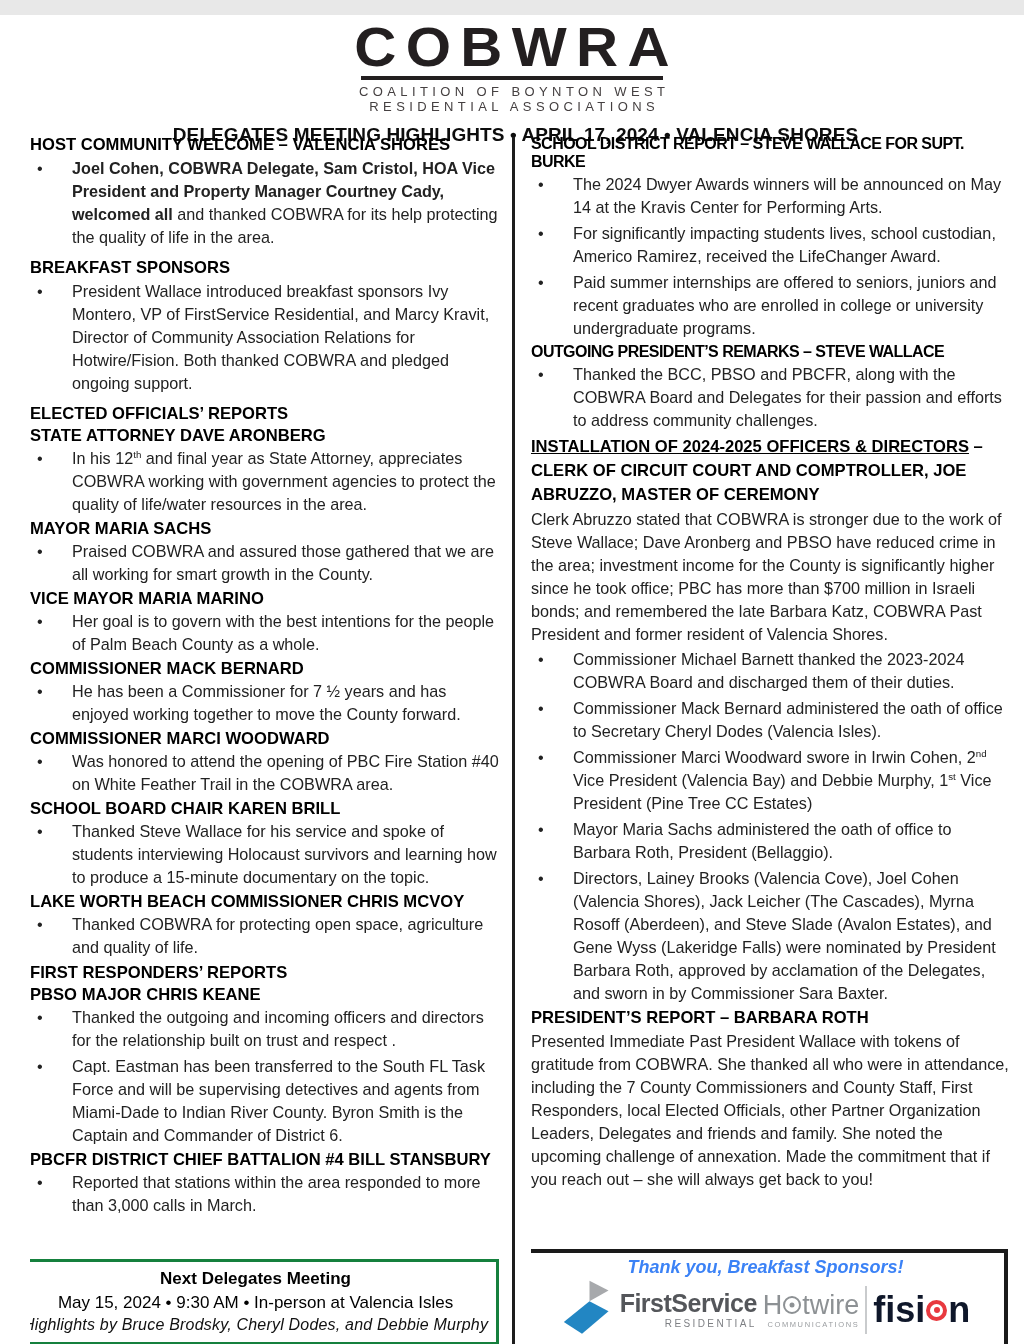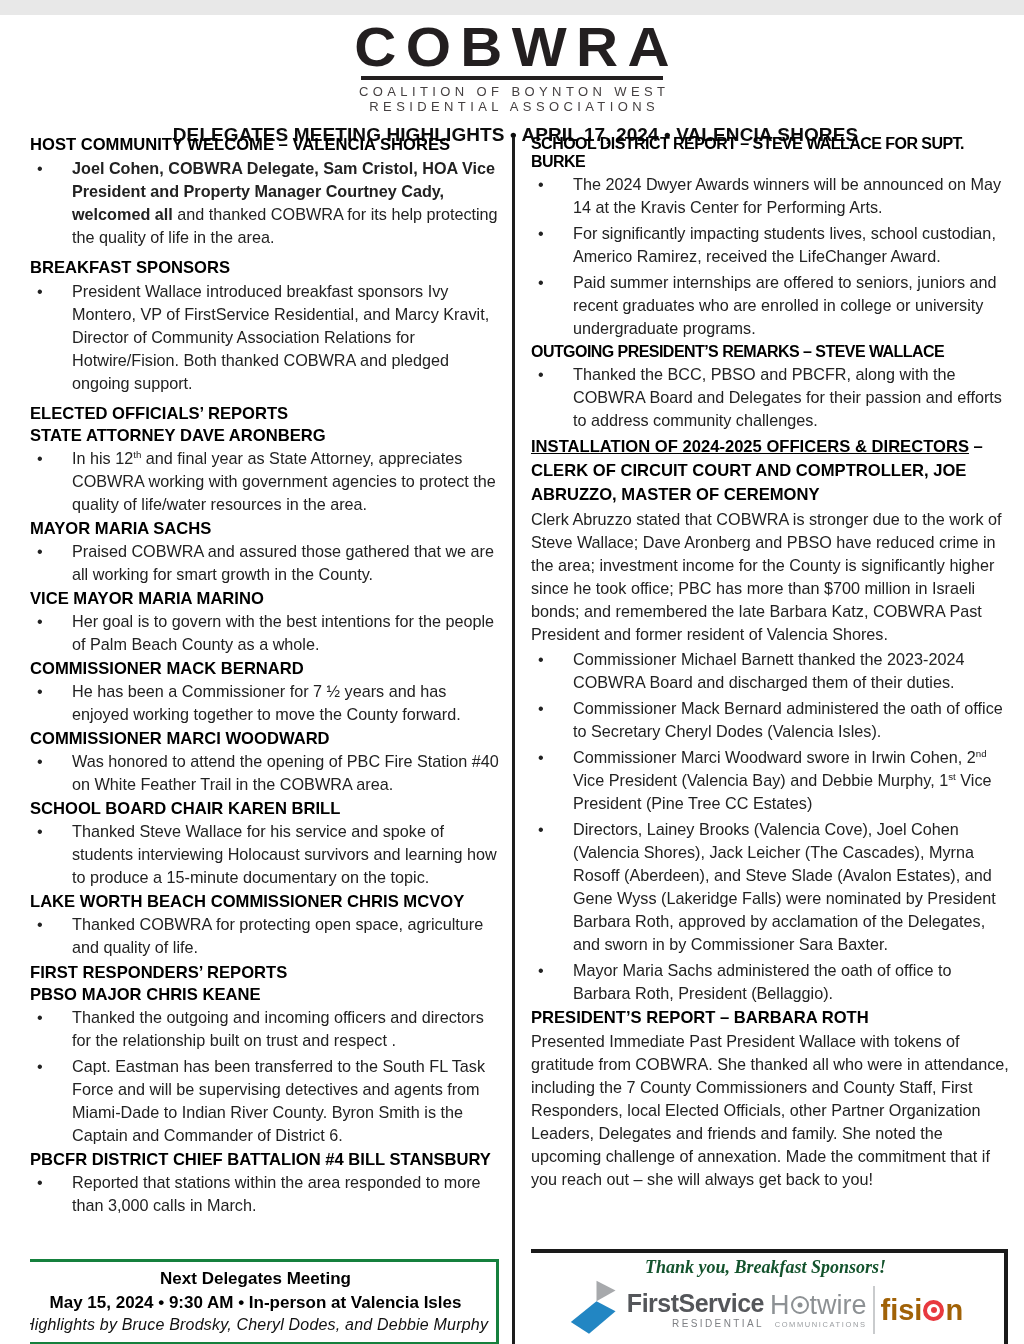"Directors, Lainey Brooks (Valencia" li { order: before "Mayor Maria Sachs administered the" -> after "Mayor Maria Sachs administered the" }
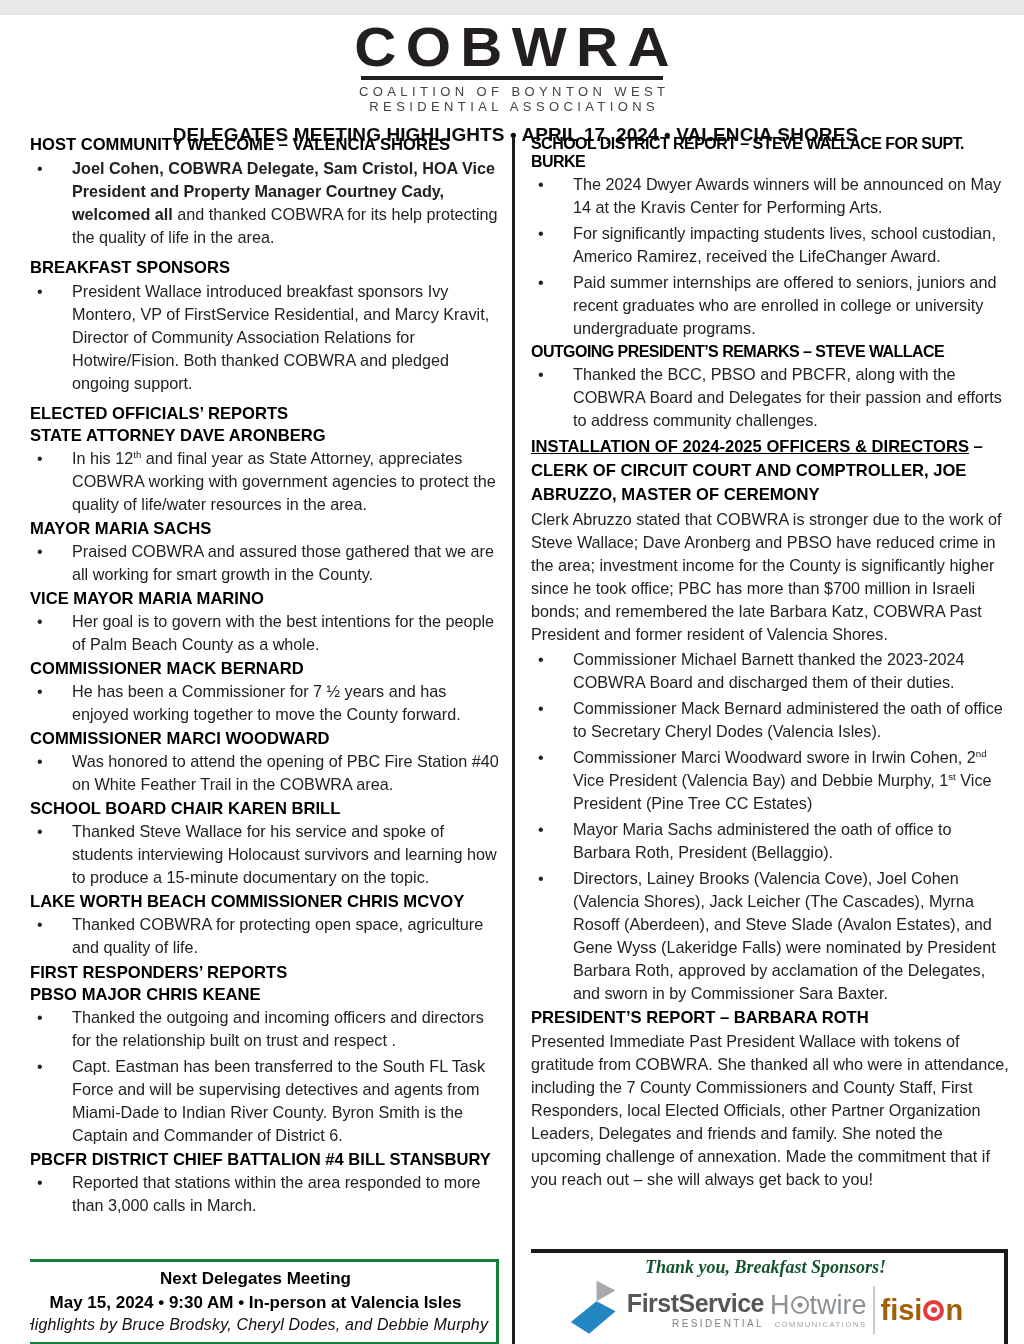"Thank you, Breakfast Sponsors!" .spon-title { color: #14532d -> #3b82f6; font-family: Liberation Serif, serif -> none }
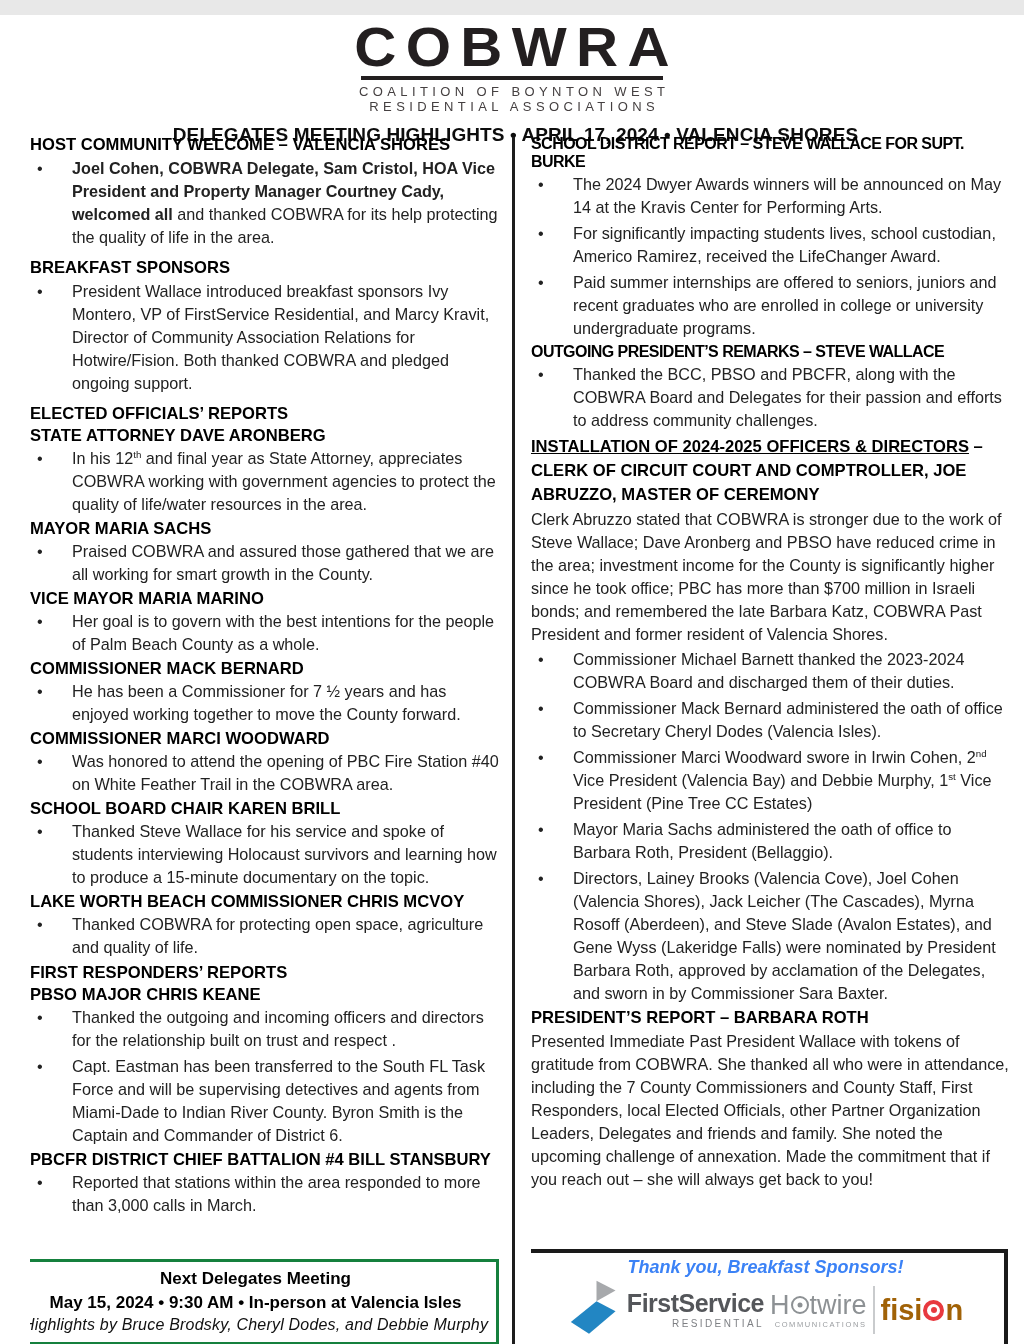"May 15, 2024 • 9:30" .meet-l2 { font-weight: 700 -> 400 }
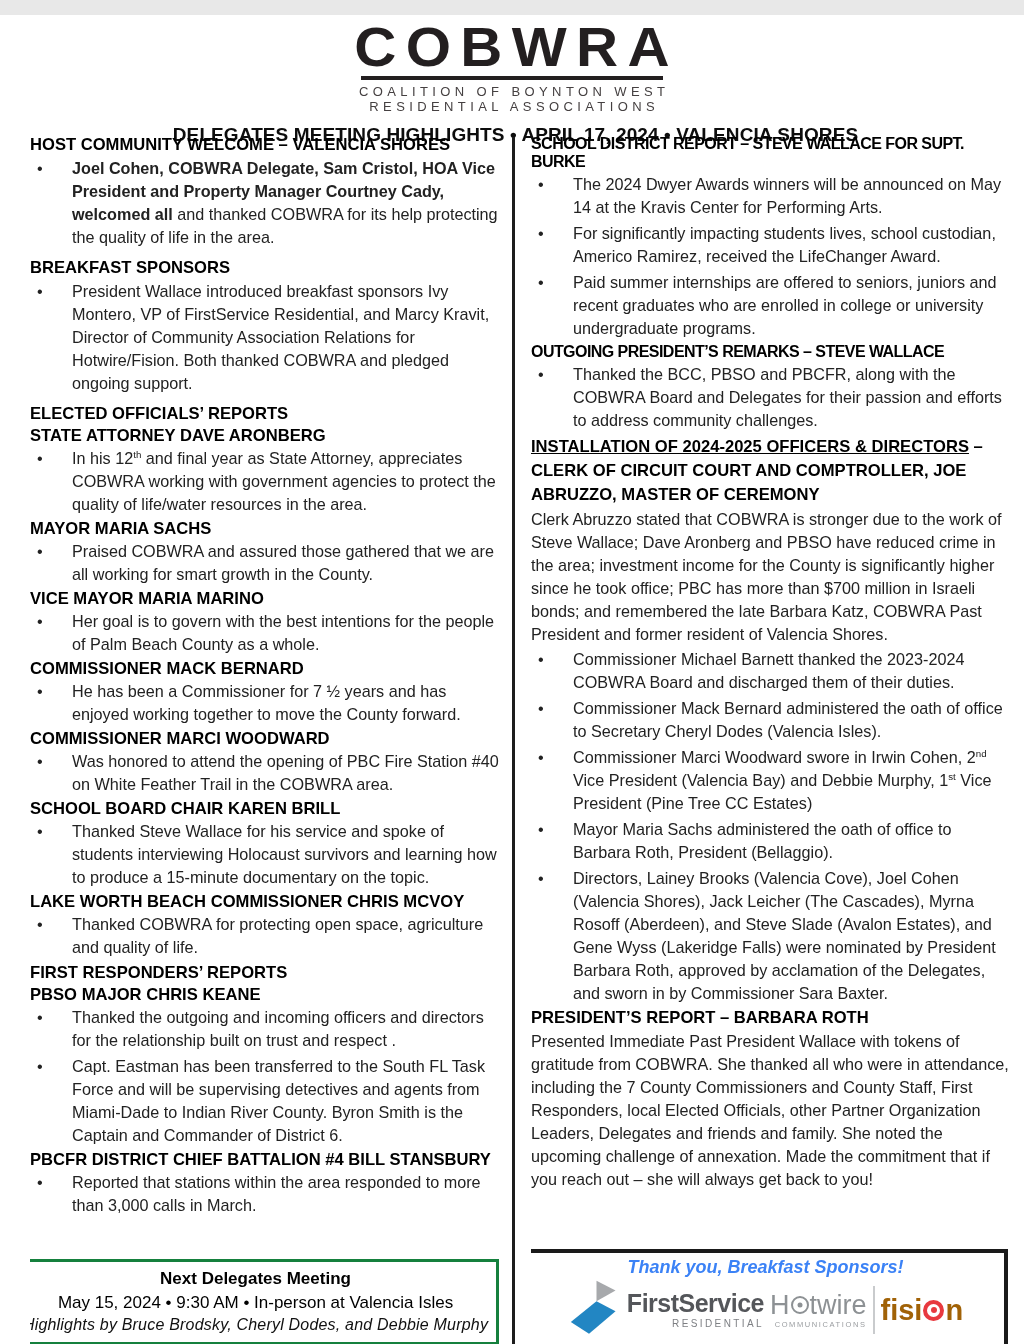"fisi" .fz-wrap { color: #a16207 -> #0f172a; font-size: 29px -> 36px }
